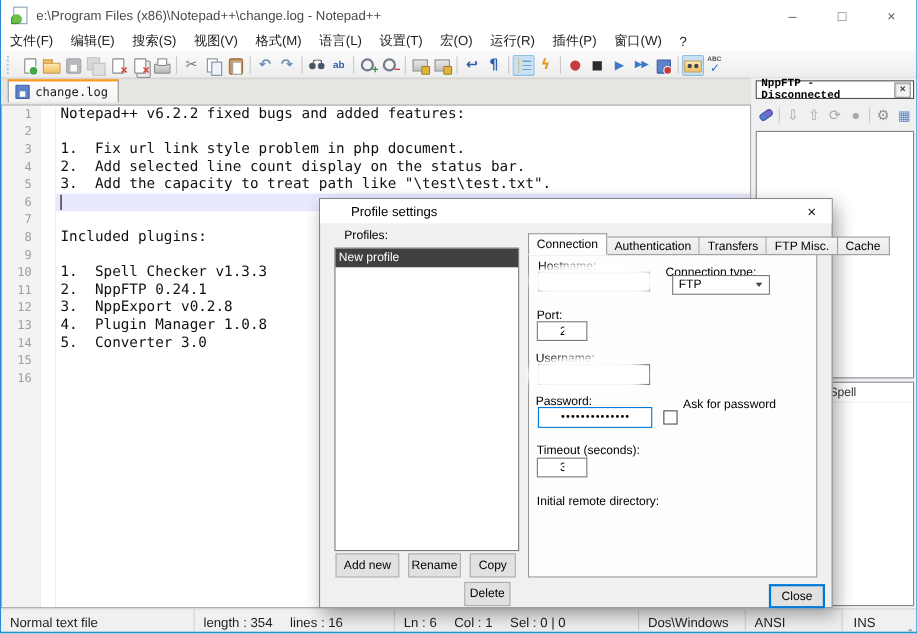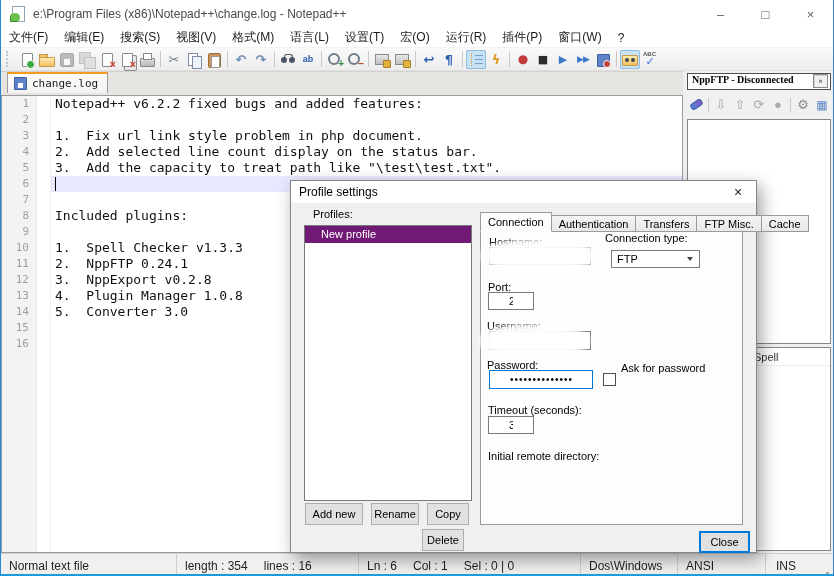"NppFTP - Disconnected" .ftp-cap { align-items: flex-start -> center; font-family: Liberation Serif, serif -> Liberation Mono, monospace }
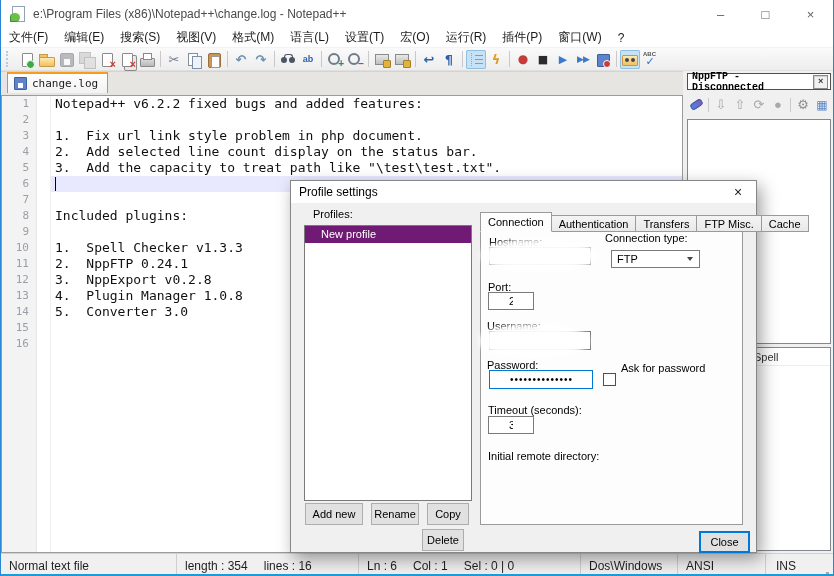"Profile settings" .dlg-tb { padding-left: 8px -> 28px }
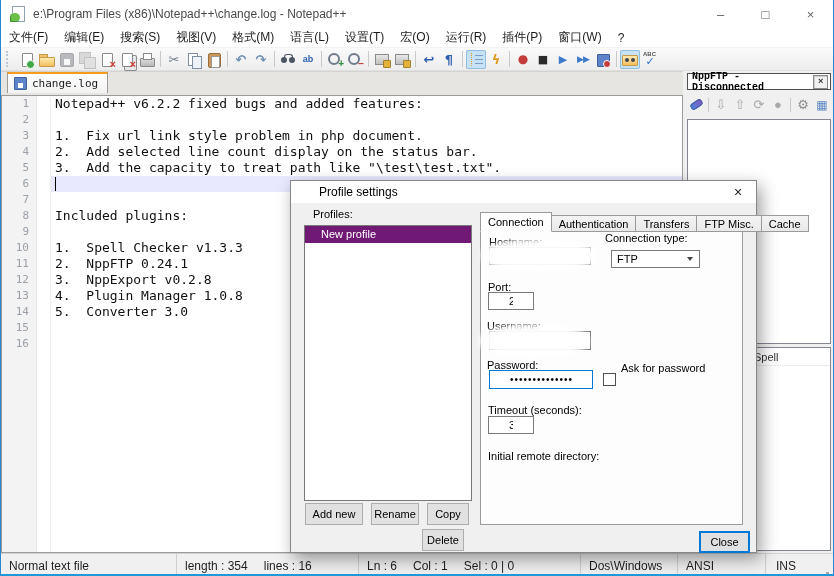"New profile" .pli { background: #701a75 -> #404040; padding-left: 16px -> 3px }
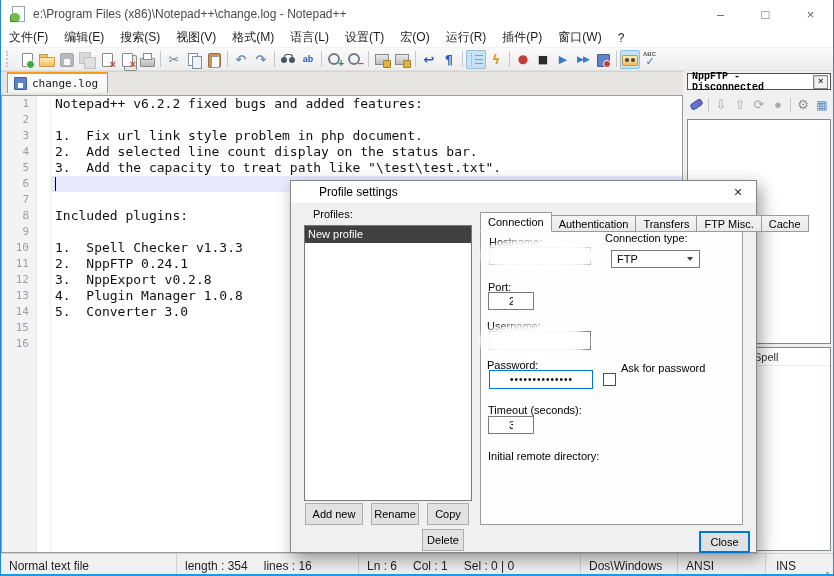"Connection type:" span.lbl { top: 0 -> 10px }
